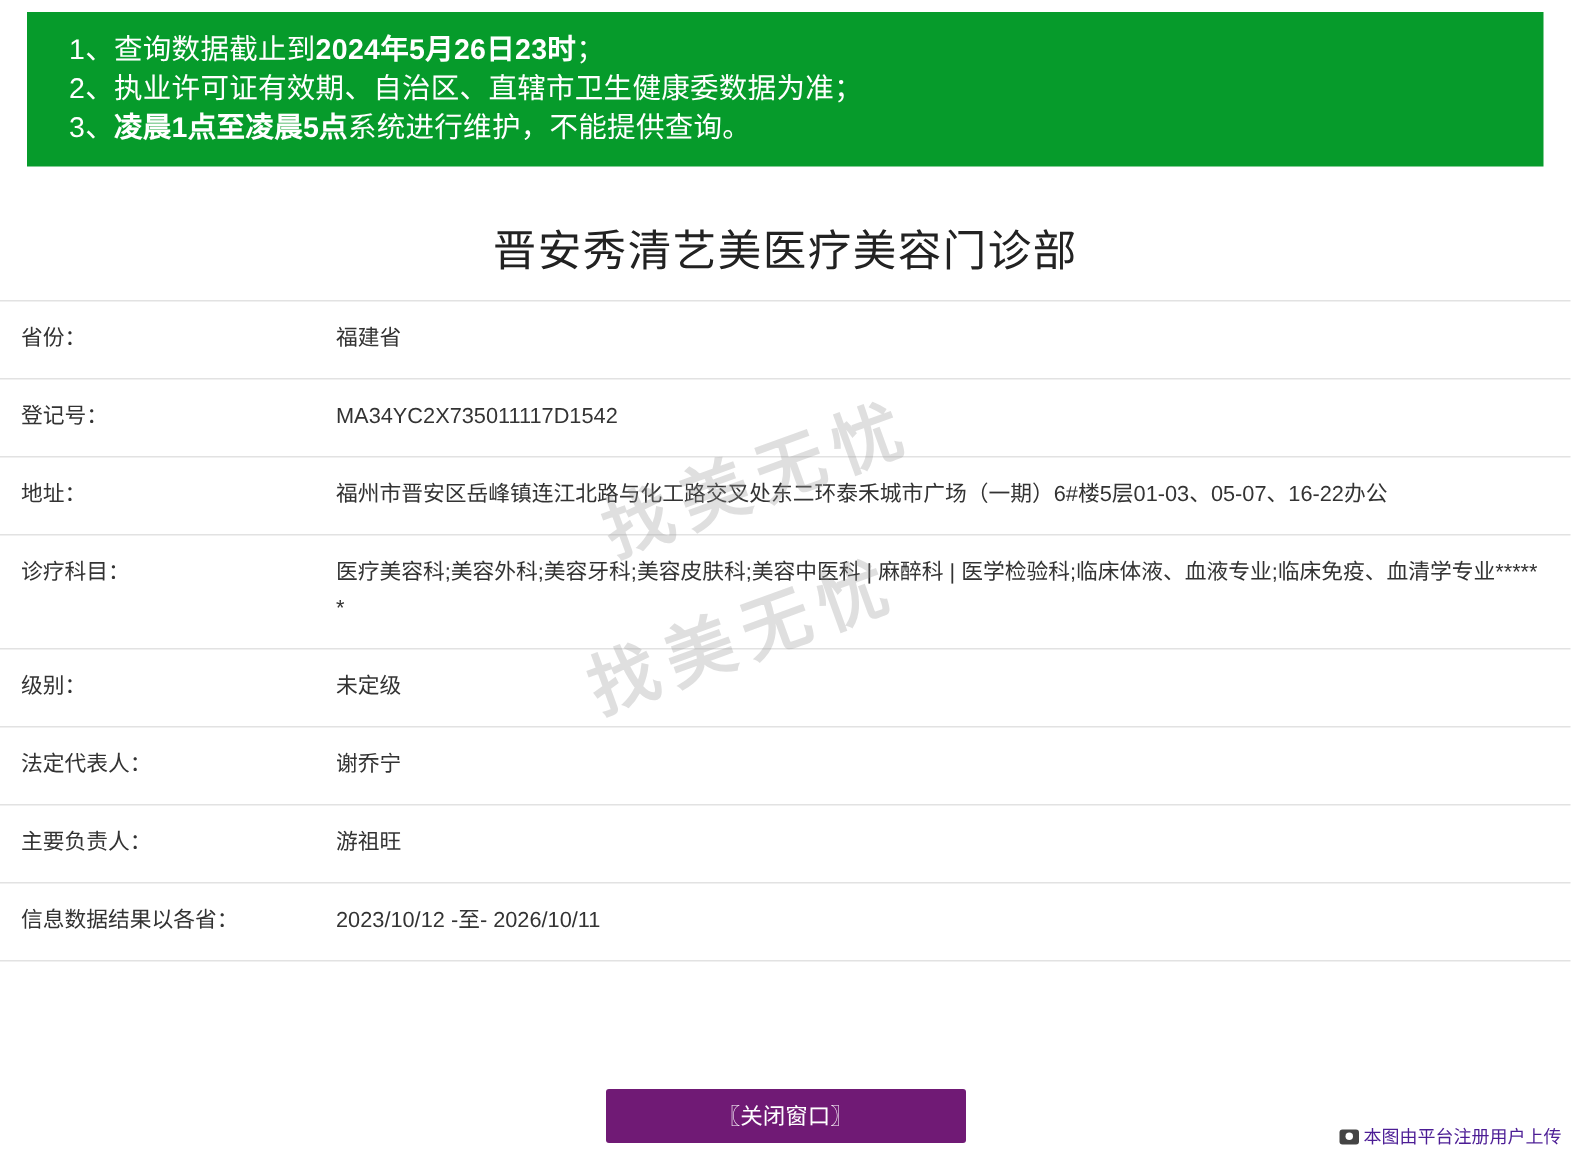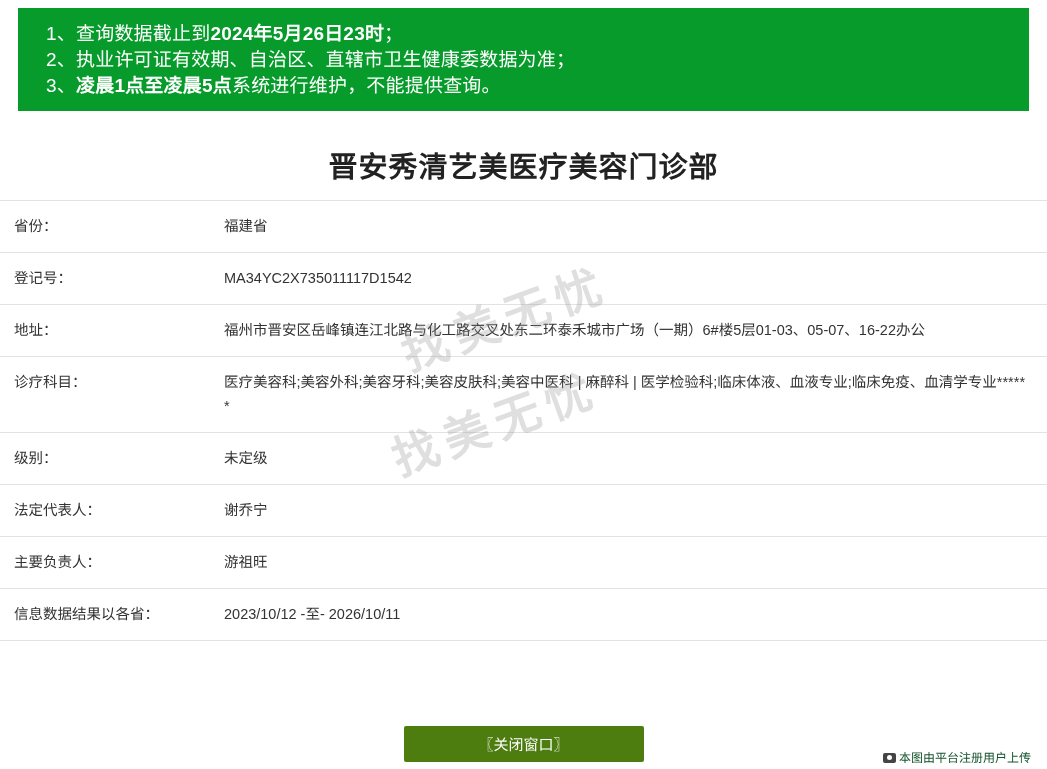"晋安秀清艺美医疗美容门诊部" .title { font-weight: bold -> normal }
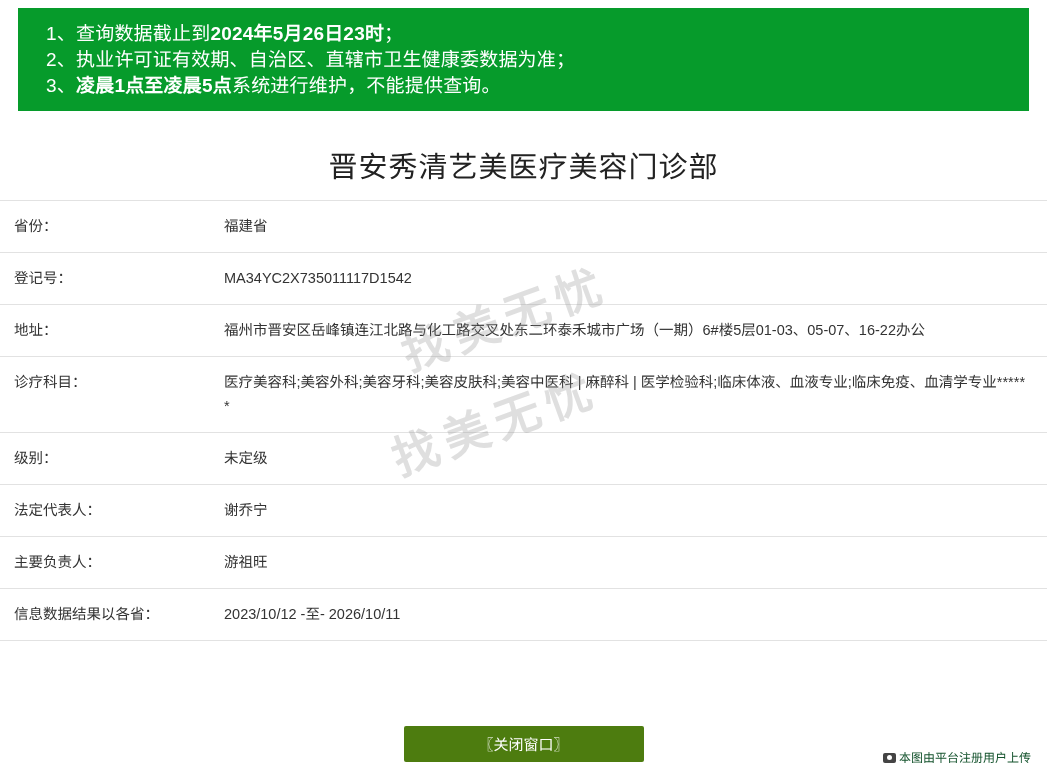"〖关闭窗口〗" .close-btn { background: #4d7c0f -> #701a75 }
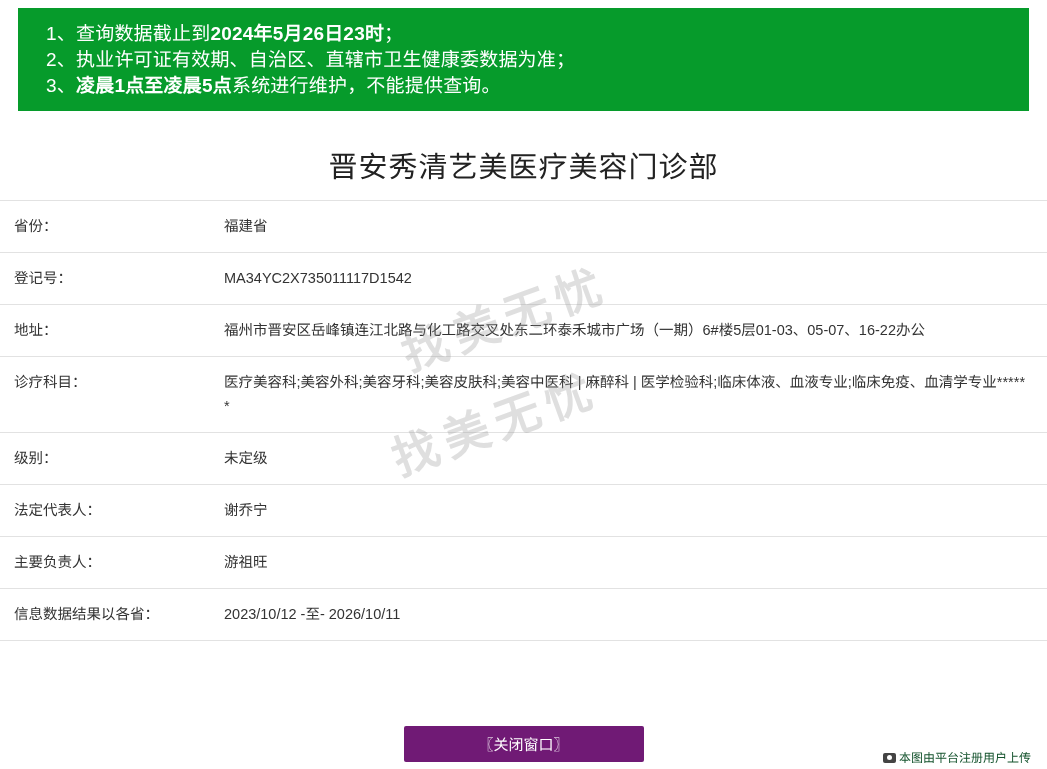"本图由平台注册用户上传" .footer-credit { color: #14532d -> #4c1d95; right: 16px -> 6px }
